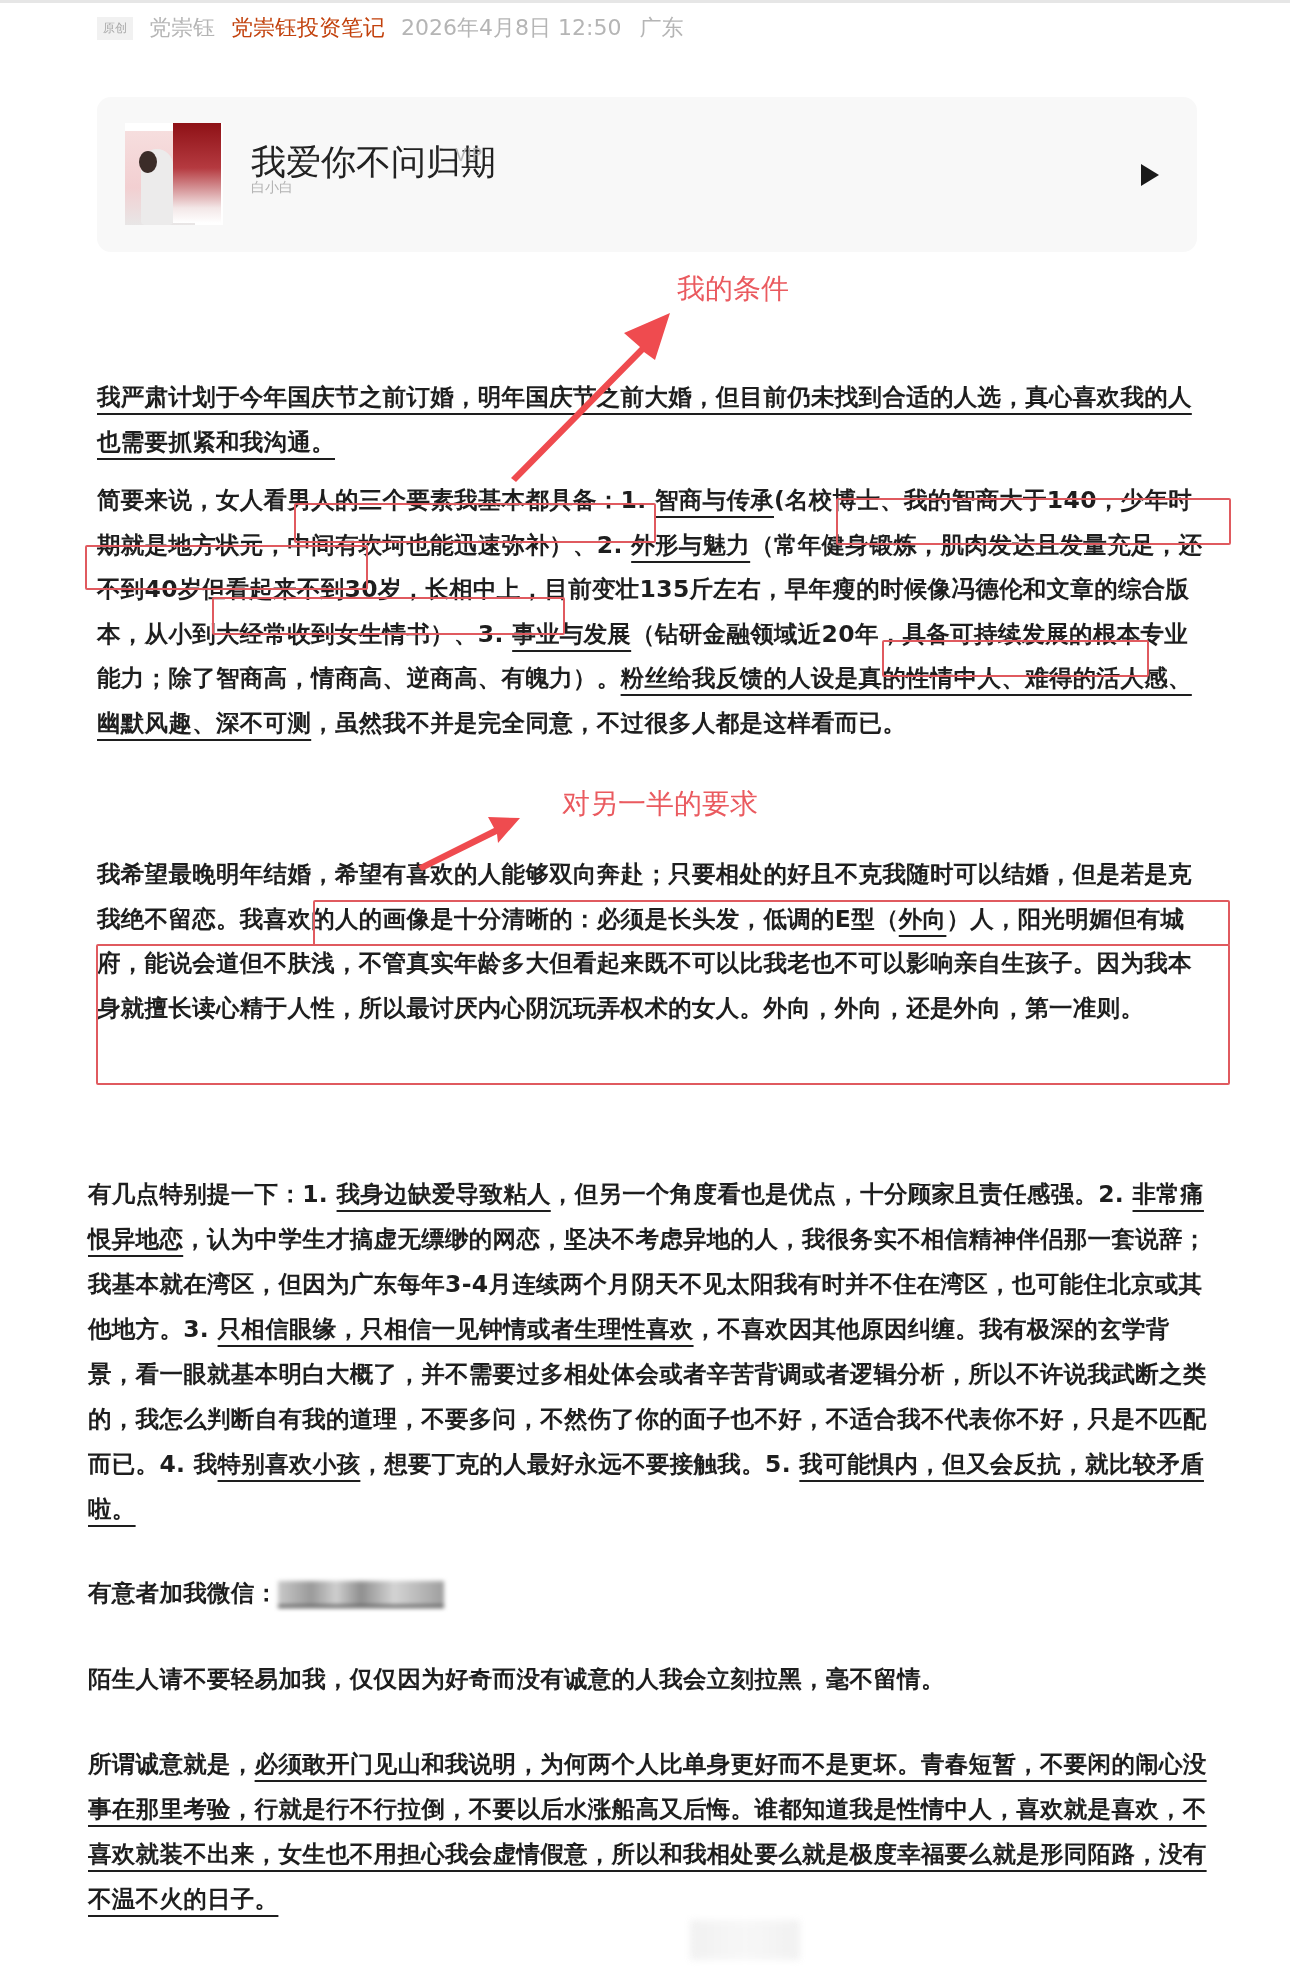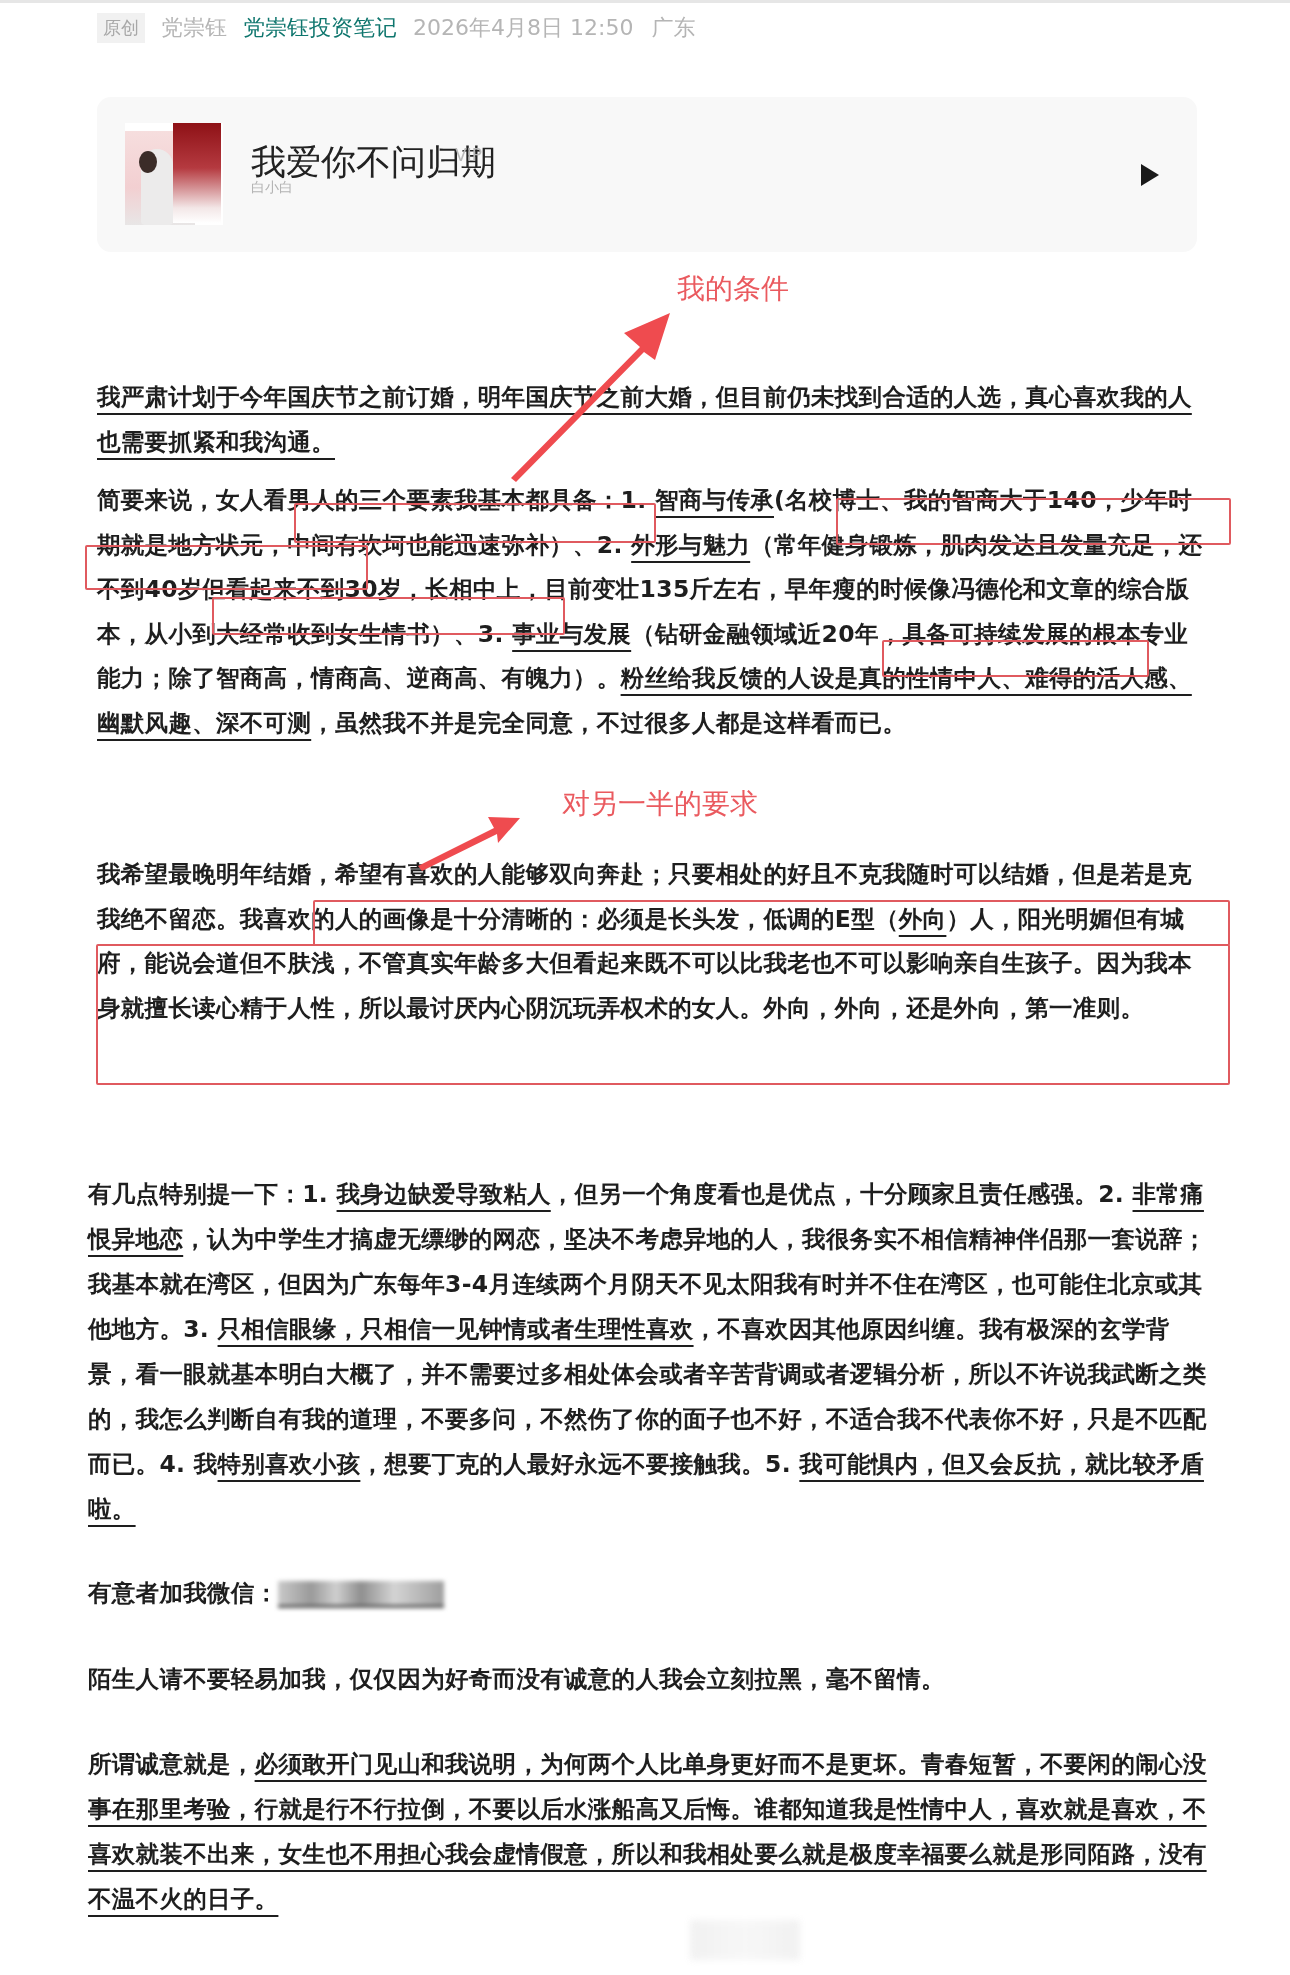"原创" .meta .badge { font-size: 18px -> 12px }
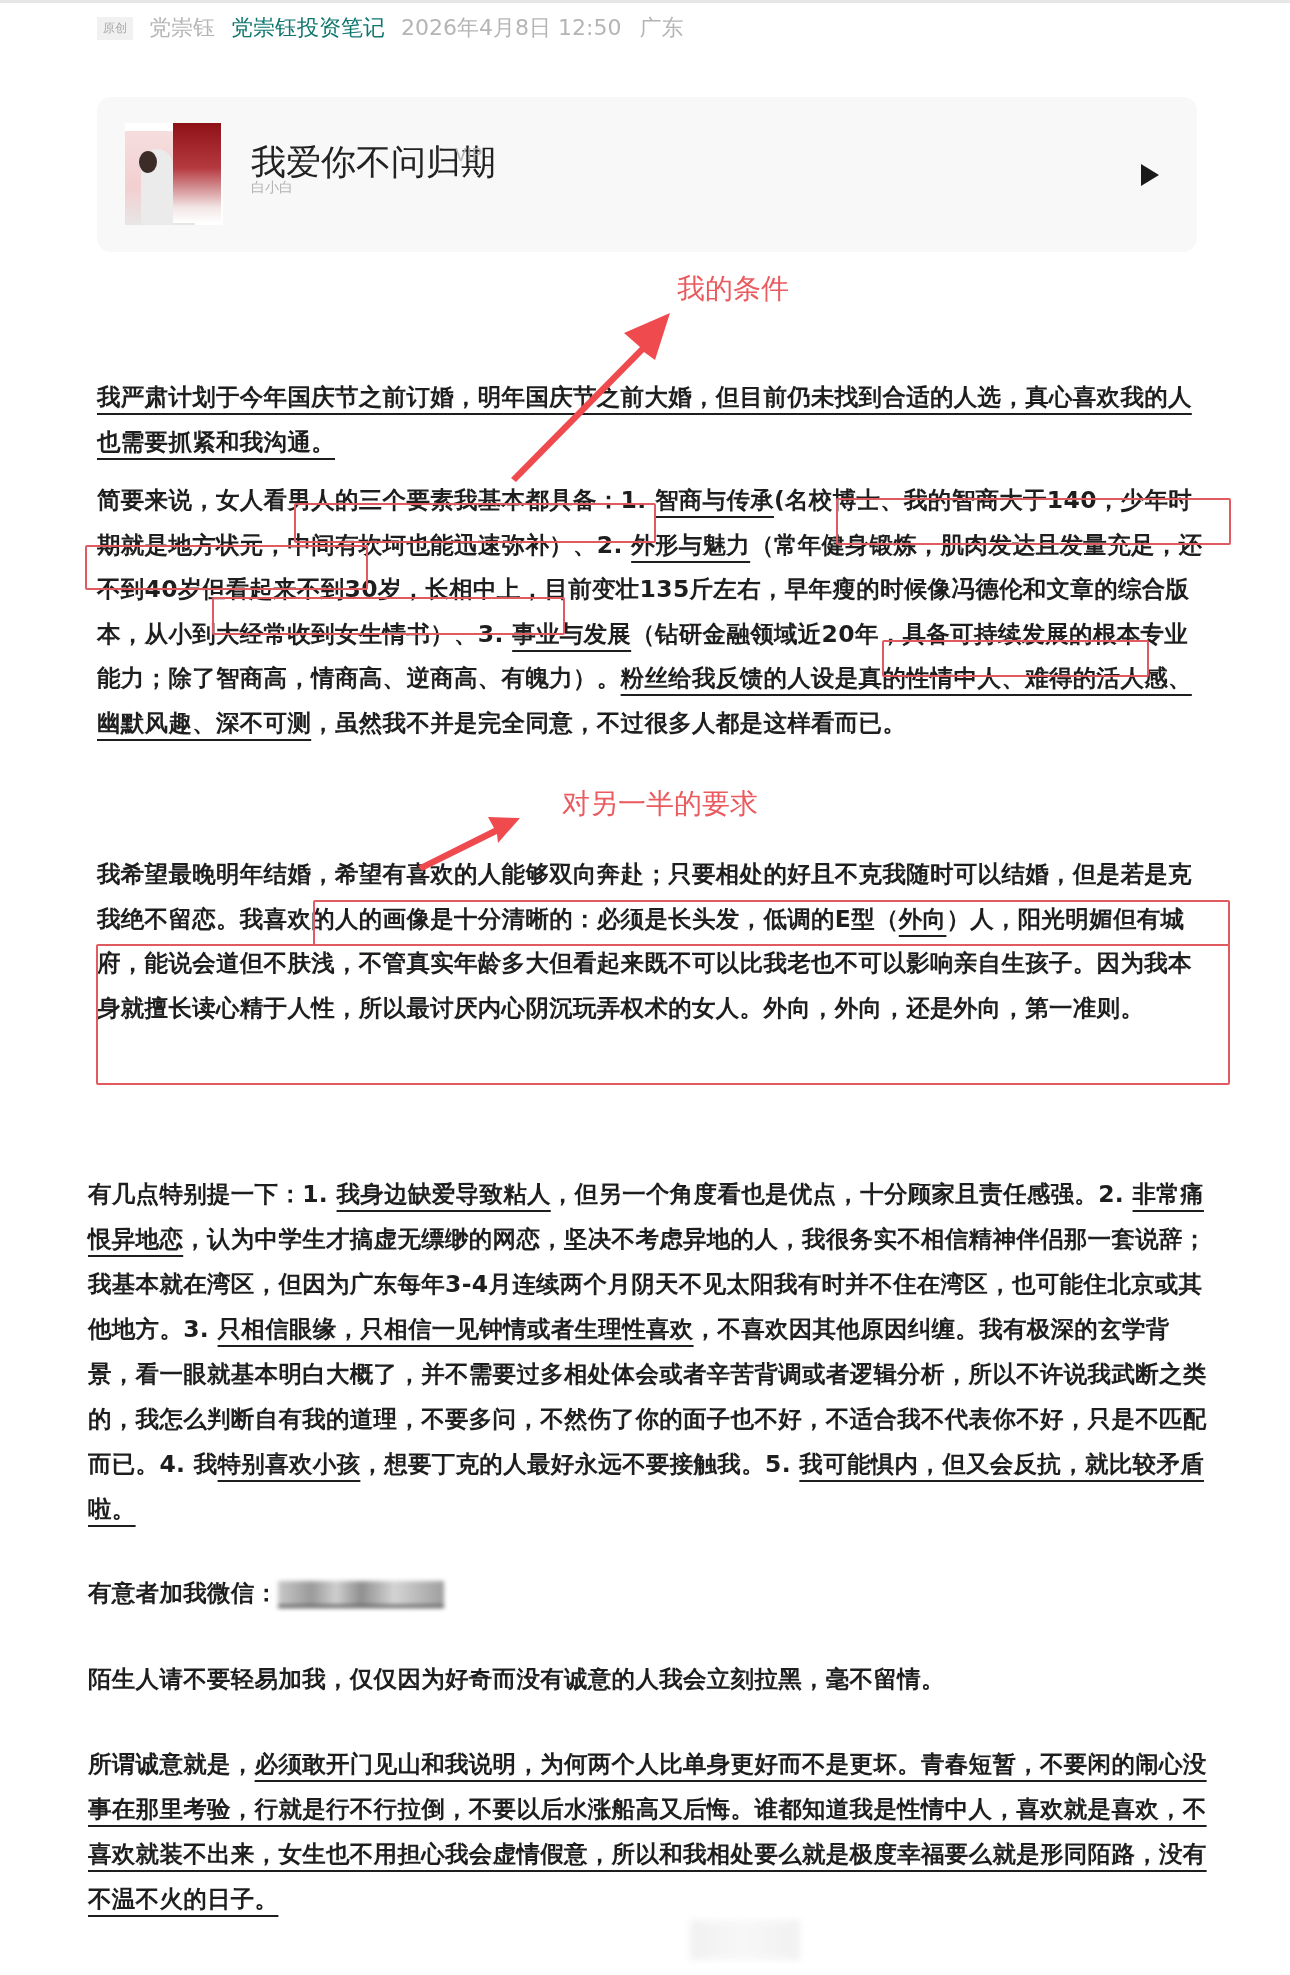"党崇钰投资笔记" .meta .account { color: #0f766e -> #c2410c }
